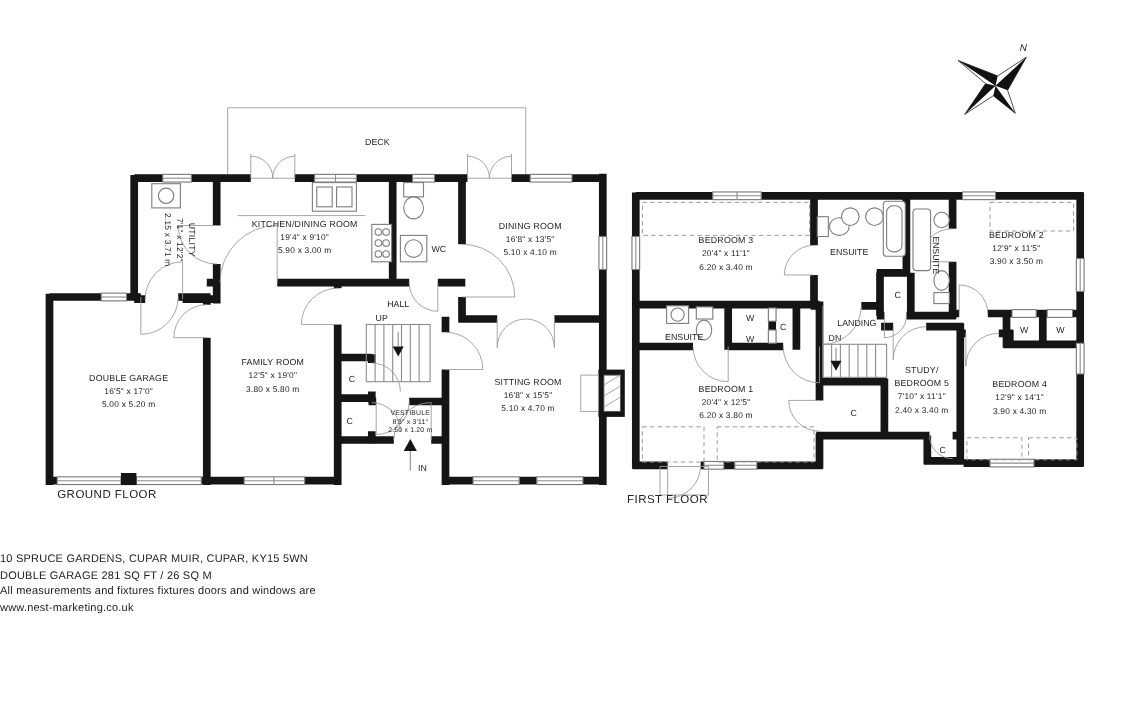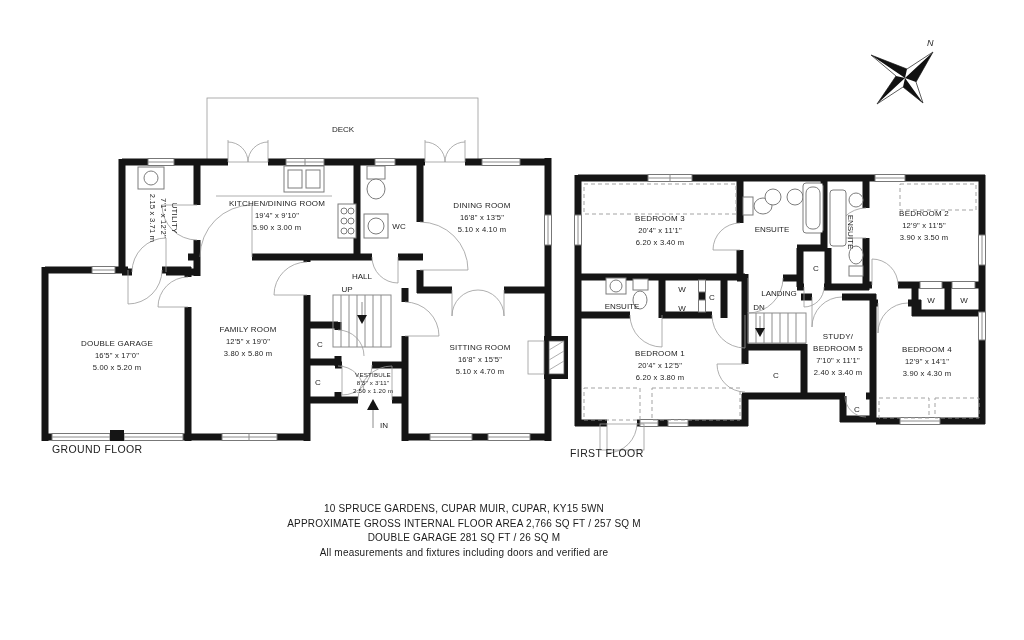"10 SPRUCE GARDENS, CUPAR MUIR," .footer { margin-left: 20px -> none; text-align: center -> left }
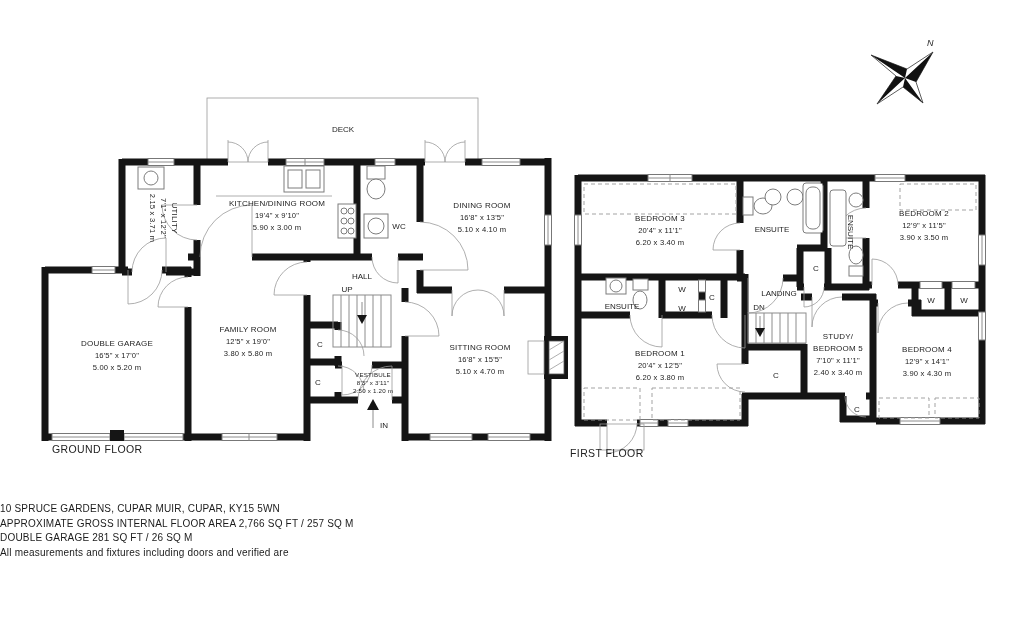"APPROXIMATE GROSS INTERNAL FLOOR AREA" div { html: <div>APPROXIMATE GROSS INTERNAL FLOOR AREA 2,766 SQ FT / 257 SQ M</div> -> none }
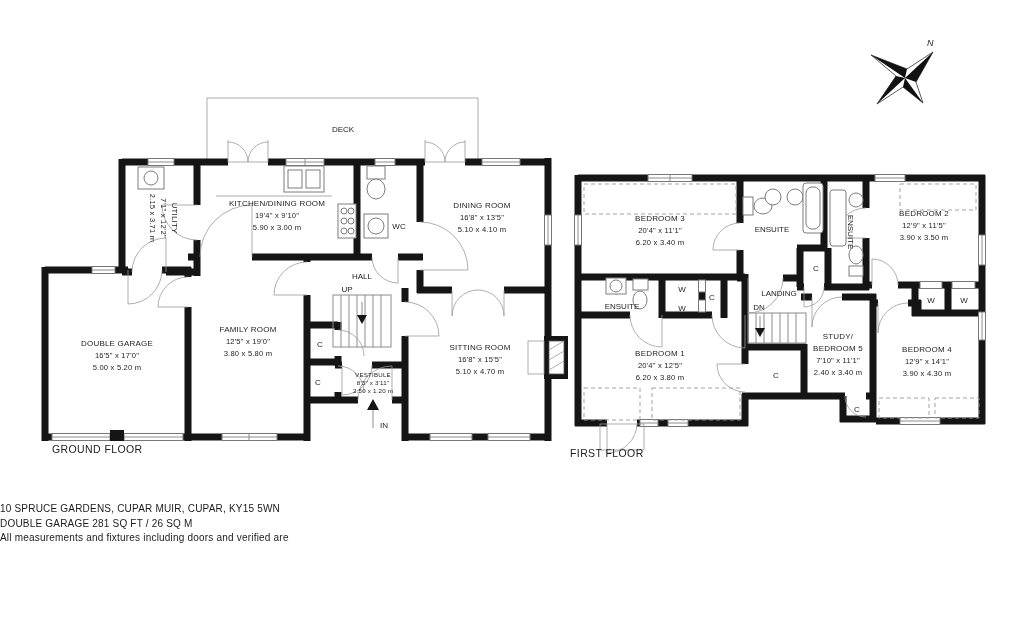"All measurements and fixtures including" div { text: including doors and verified -> fixtures doors and windows }
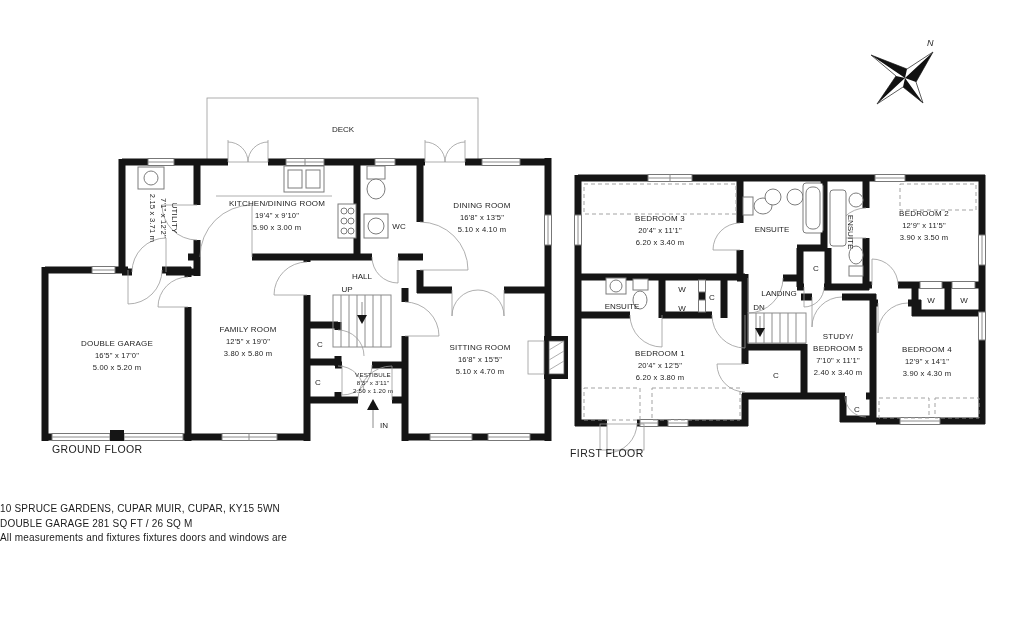"www.nest-marketing.co.uk" div { html: none -> <div>www.nest-marketing.co.uk</div> }
